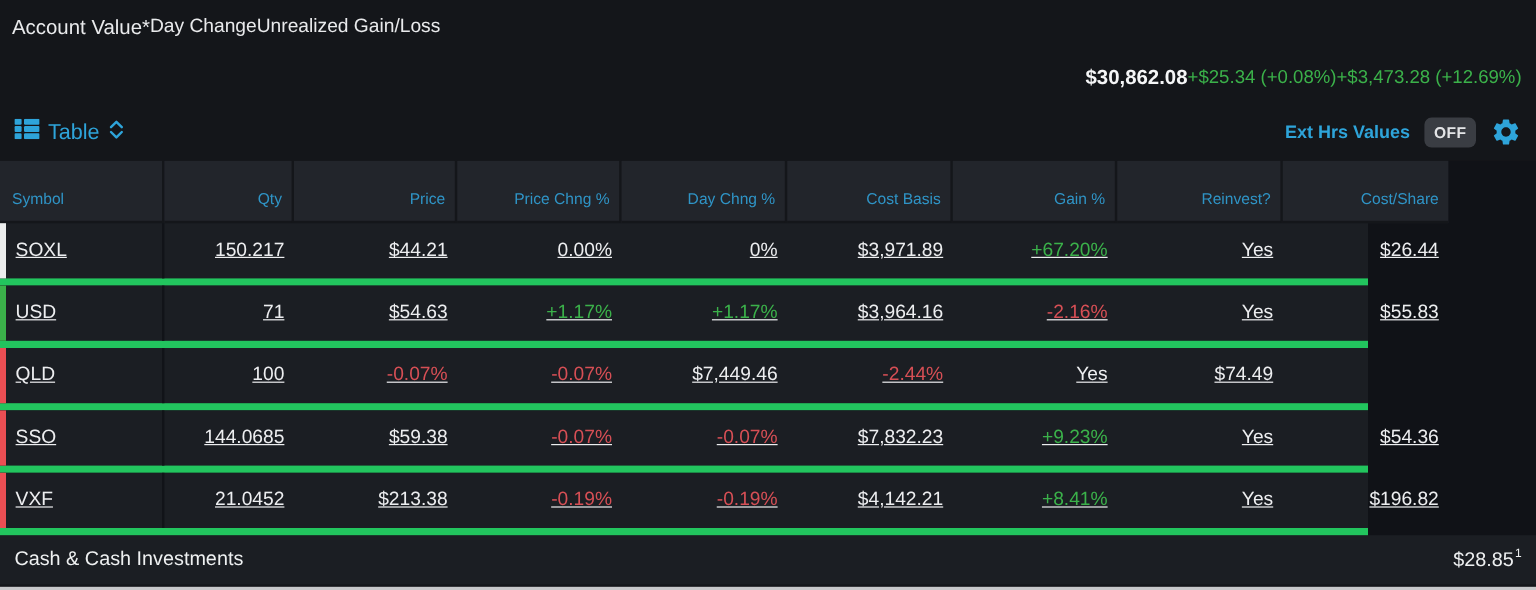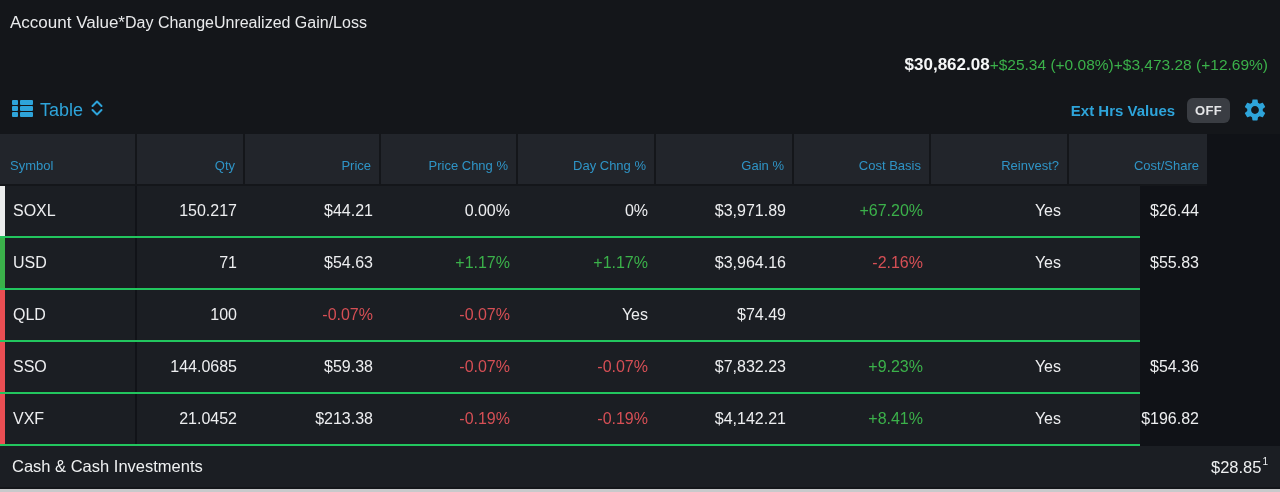"Gain %" div.hcell { order: before "Cost Basis" -> after "Cost Basis" }
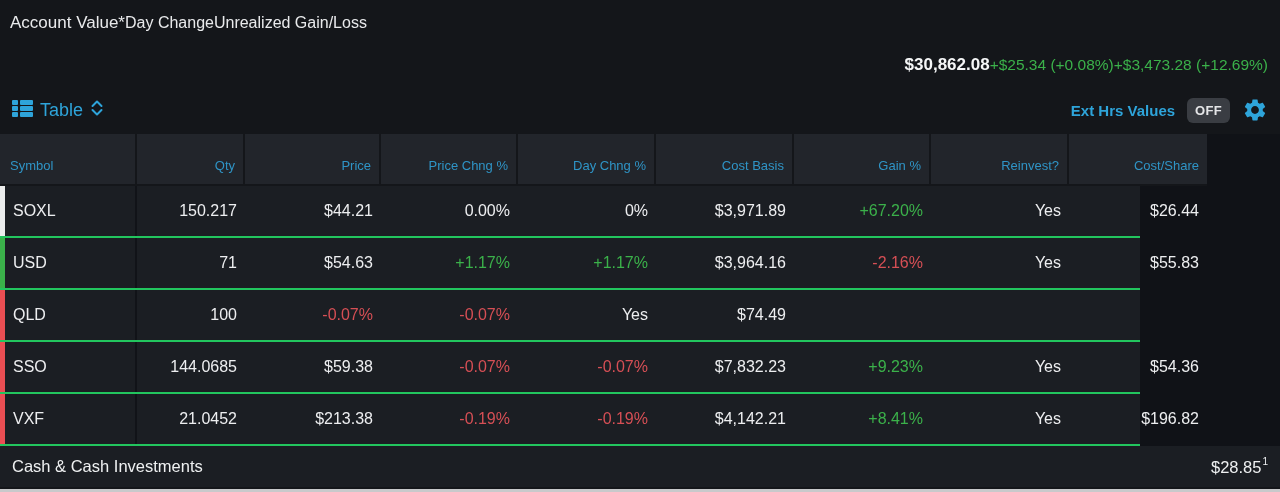"SOXL" .row { border-bottom: 2px solid #22c55e -> 6px solid #22c55e; text-decoration: none -> underline }
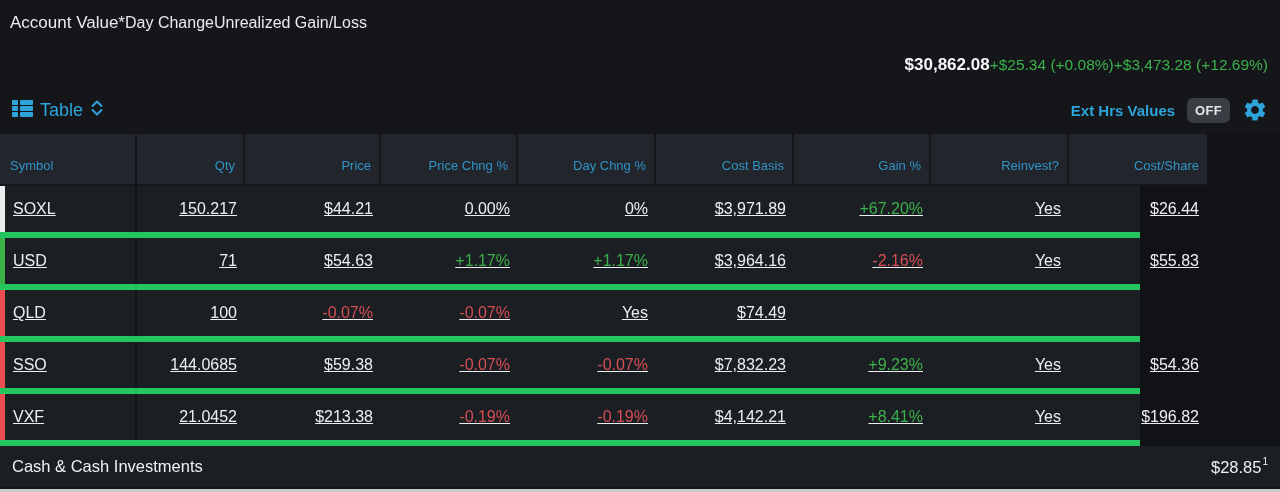"$7,449.46" div.cell { html: none -> <div>$7,449.46</div> }
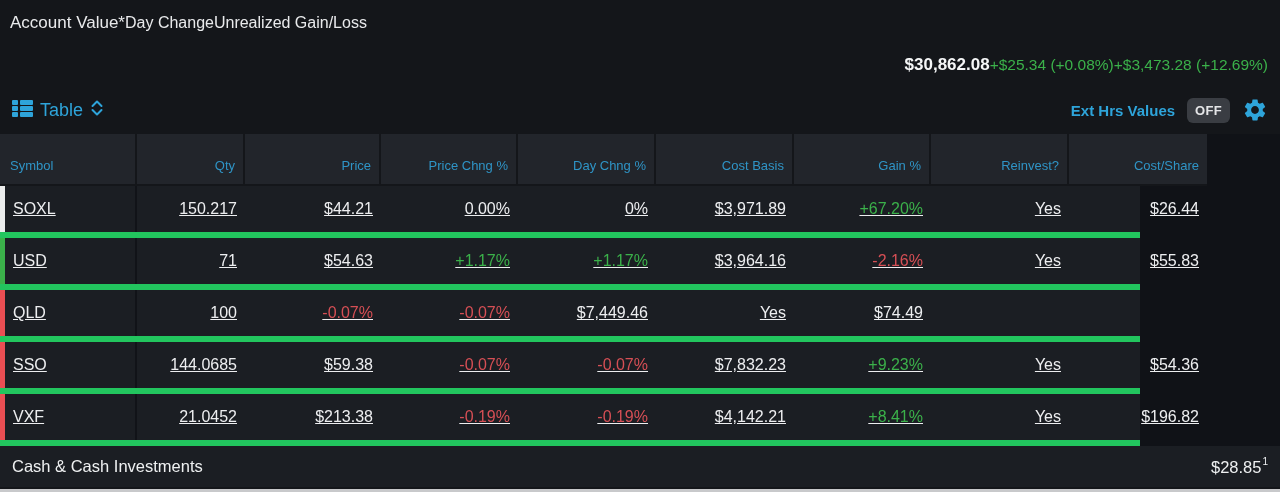"-2.44%" div.cell { html: none -> <div>-2.44%</div> }
